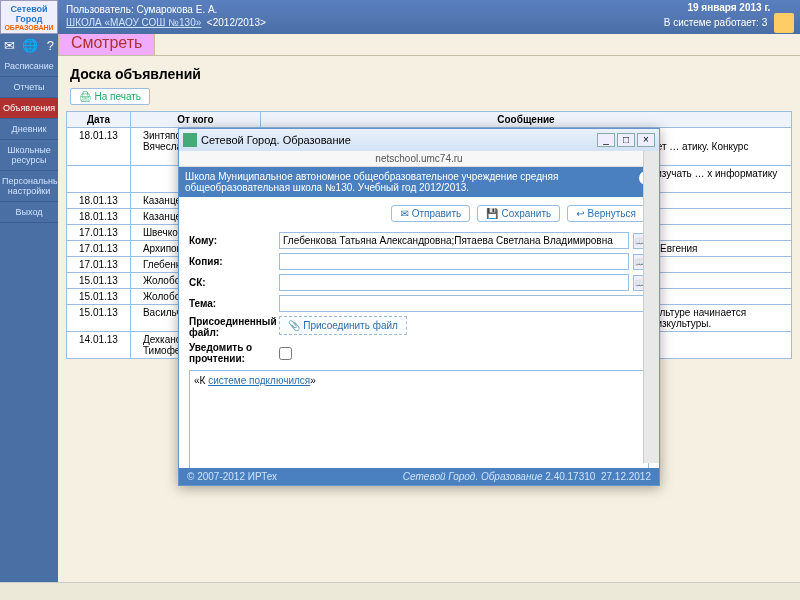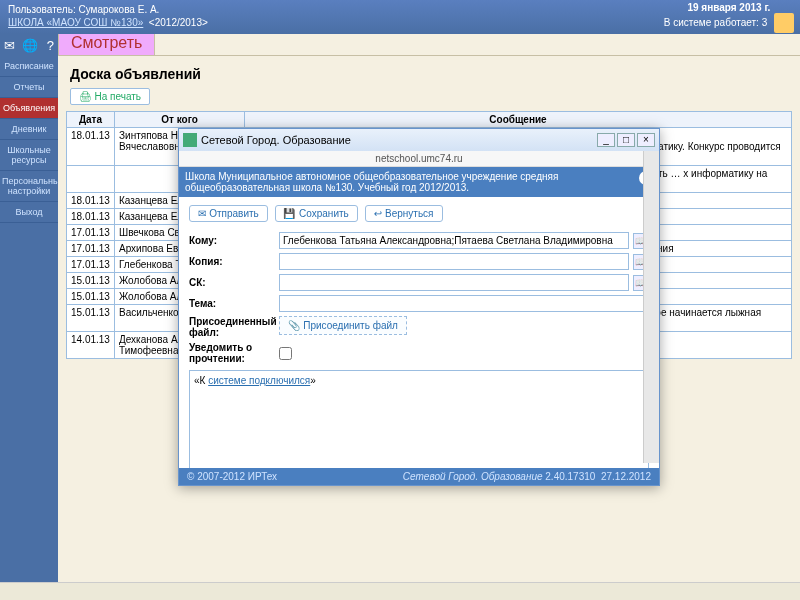"Сетевой" div.logo { html: none -> <div> <span>Сетевой</span> <span>Город</span> <span>ОБРАЗОВАНИ</span> </div> }
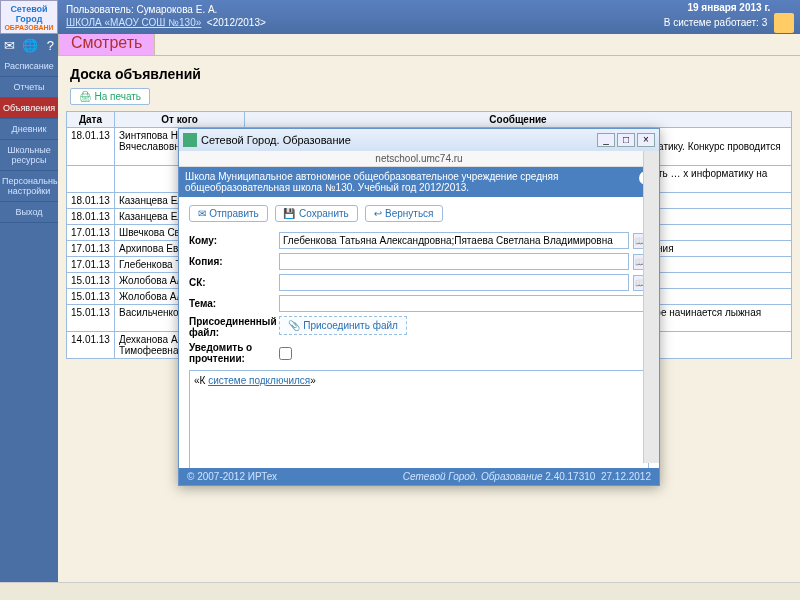"Дата" table.board th, table.board td { padding: 2px 4px -> 2px 12px }
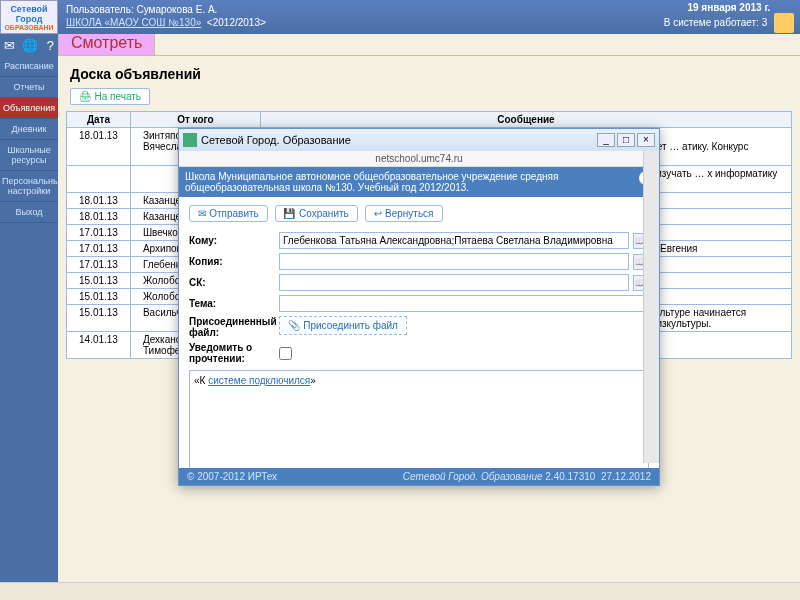"✉ Отправить 💾 Сохранить ↩" .dlg-btns { text-align: none -> right }
